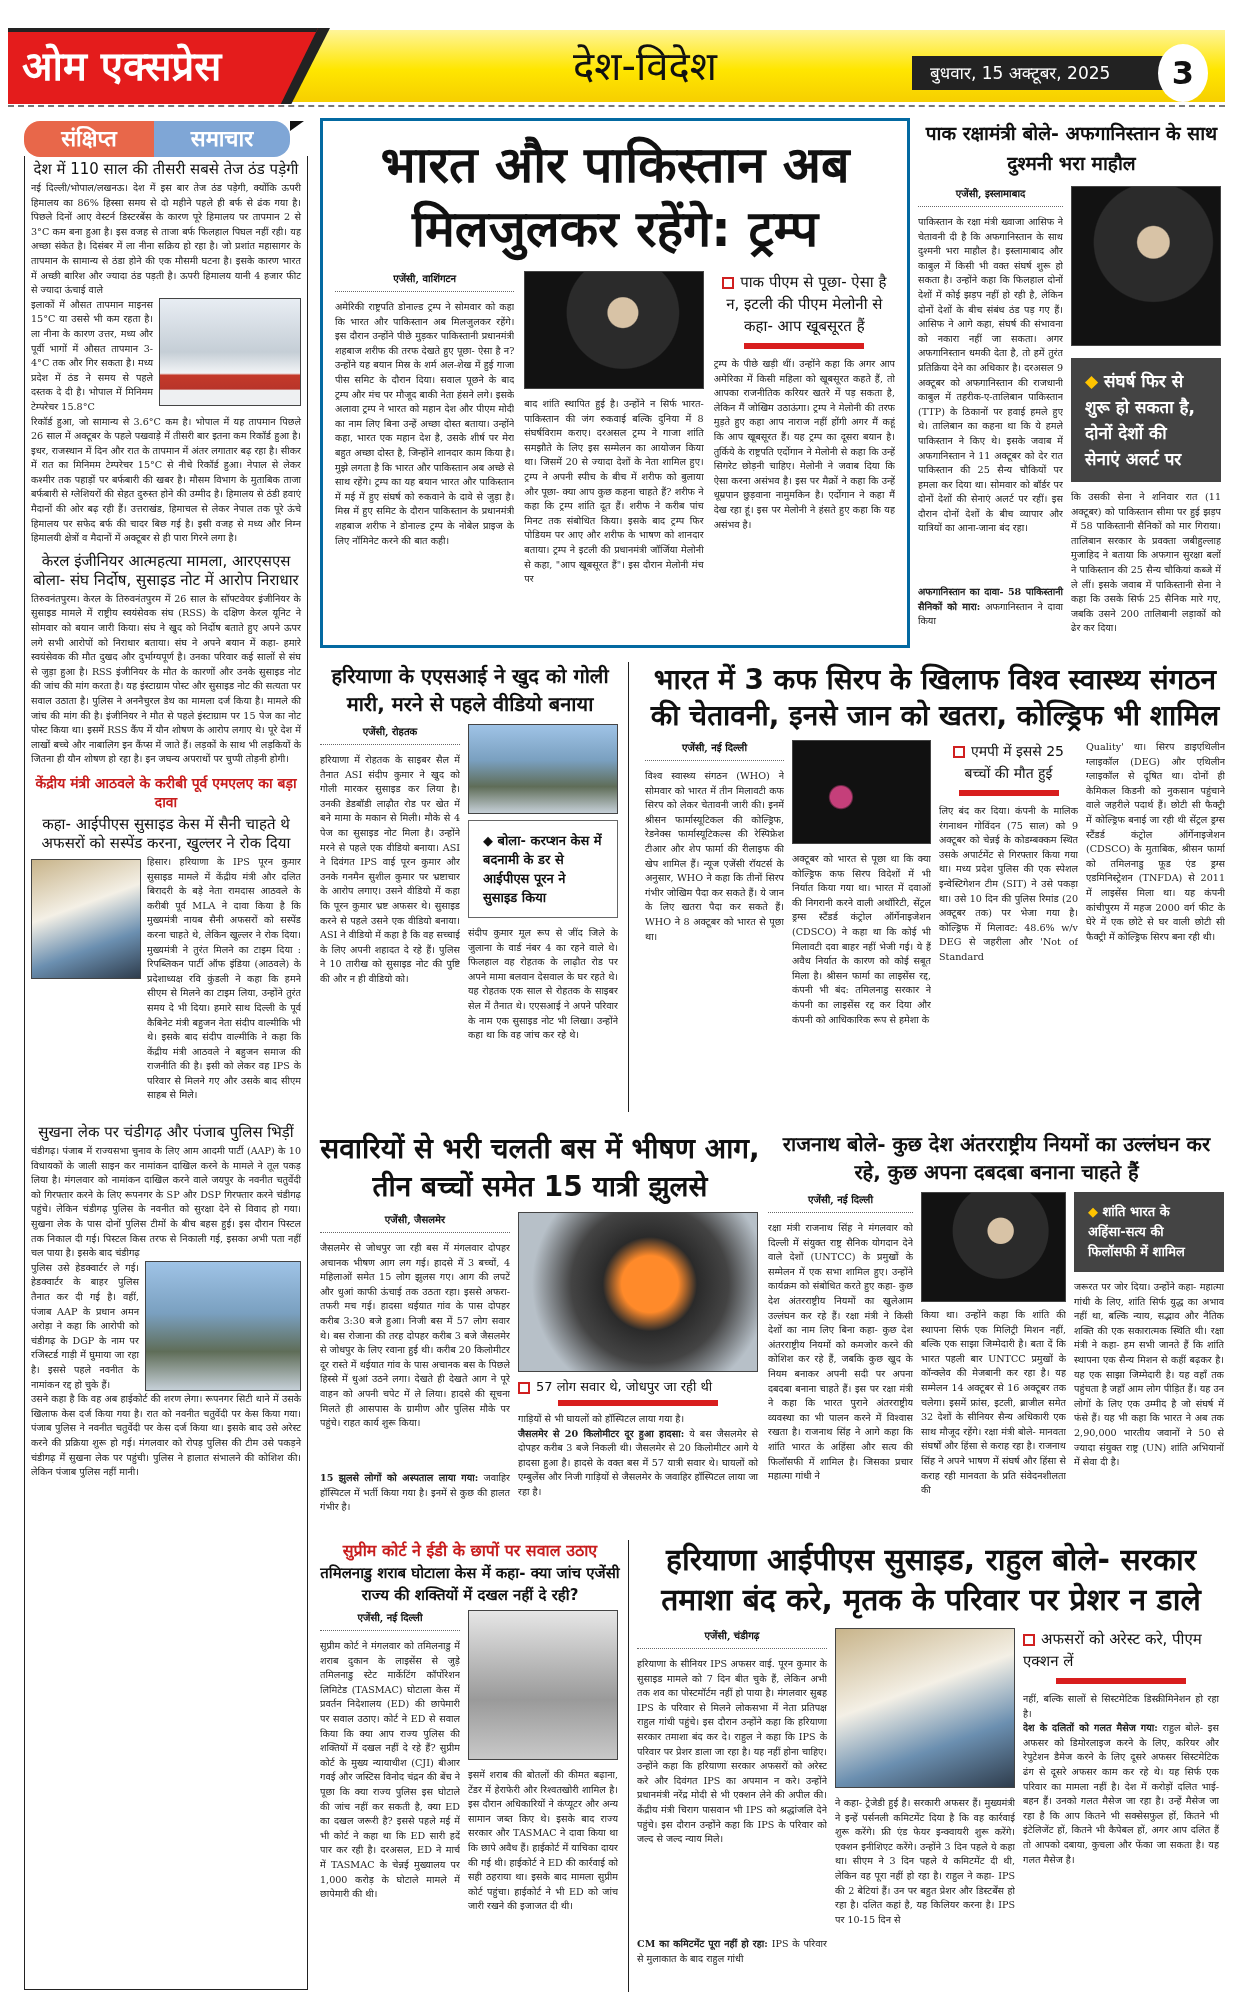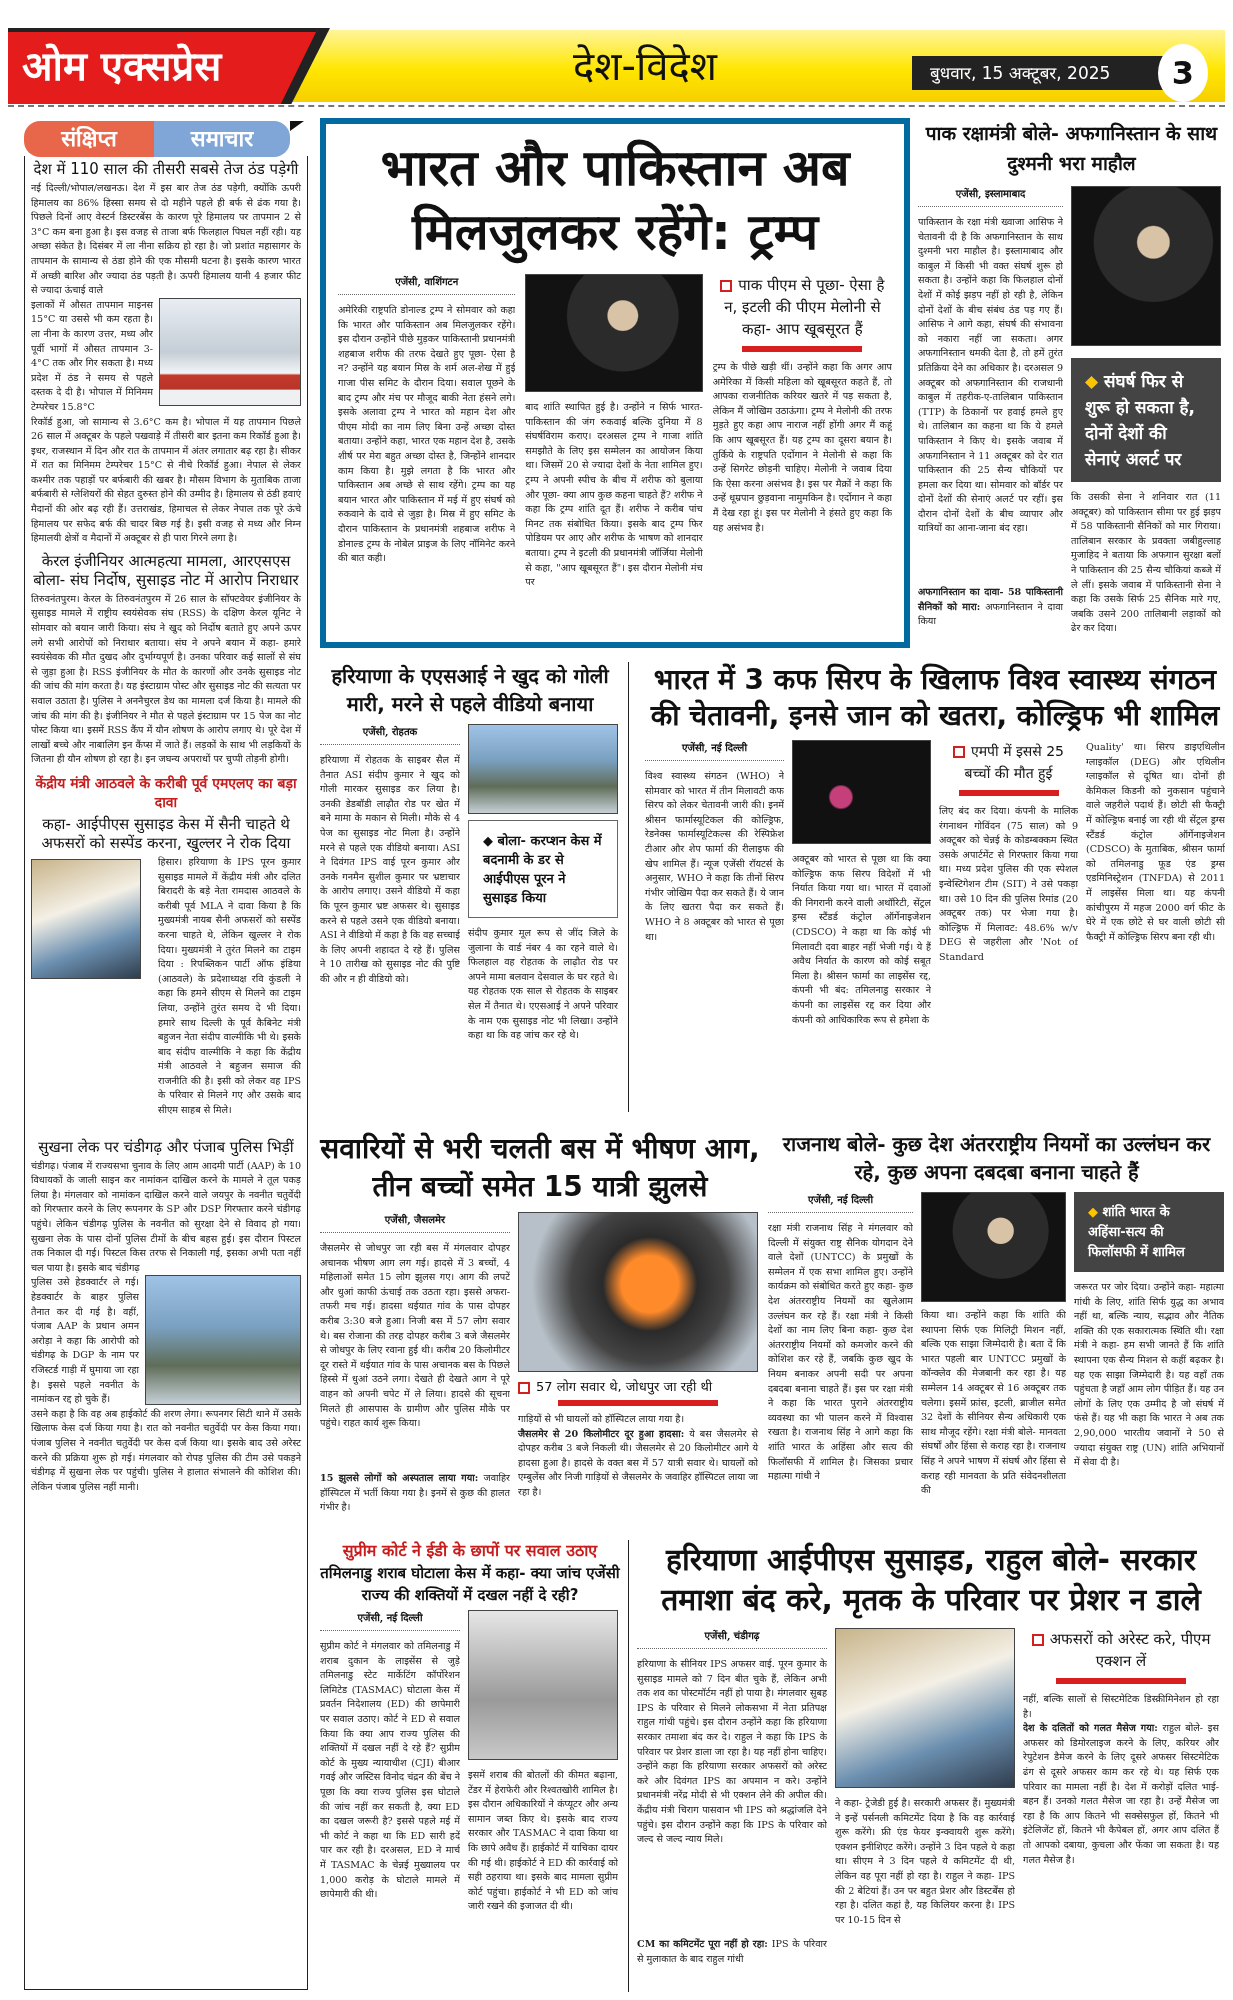"भारत और पाकिस्तान अब मिलजुलकर" div.abs { border: 6px solid #0369a1 -> 3px solid #0369a1 }
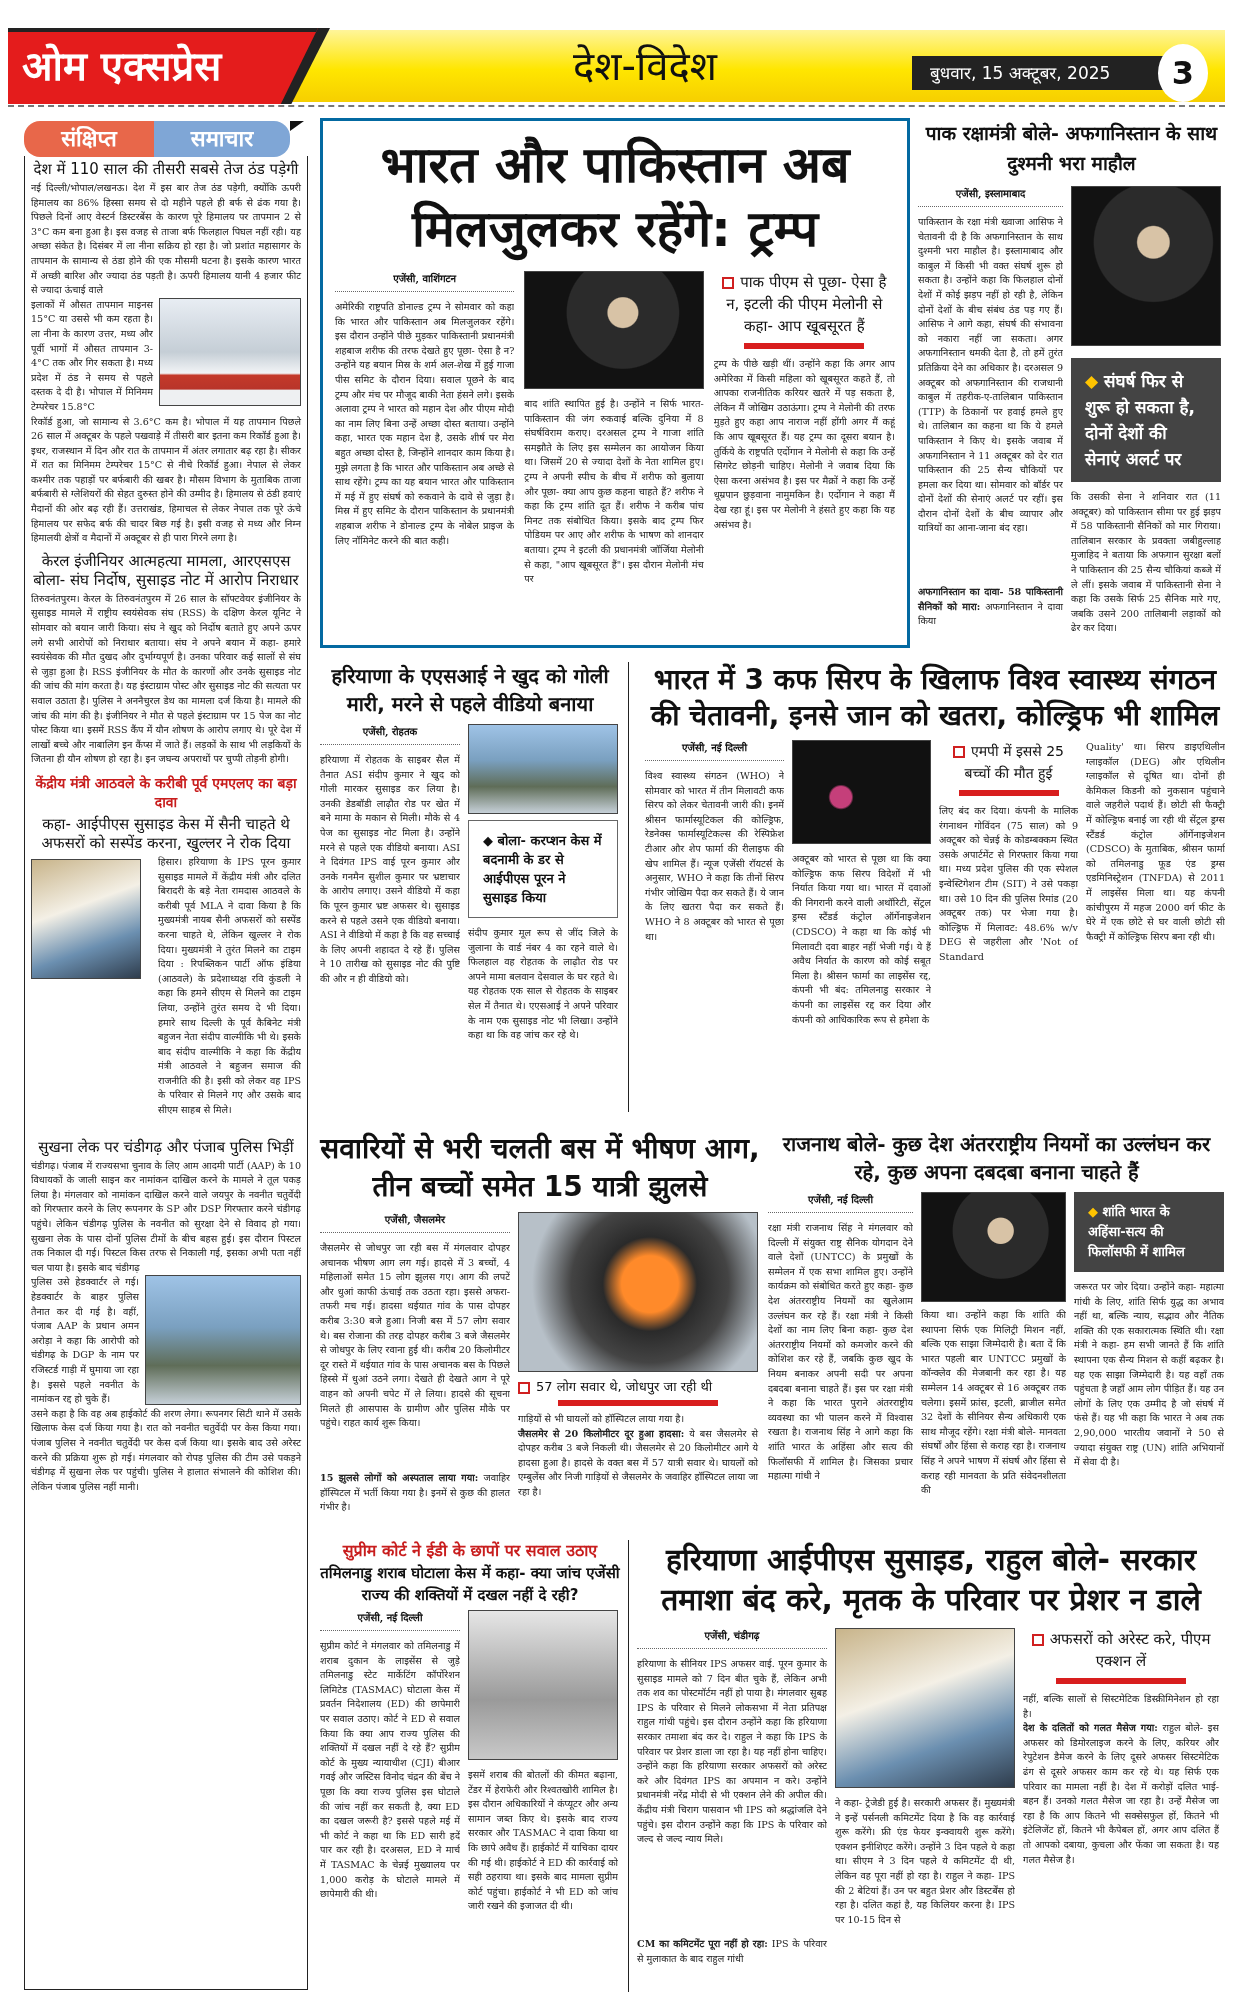"हिसार। हरियाणा के IPS पूरन" div { gap: 17px -> 6px }
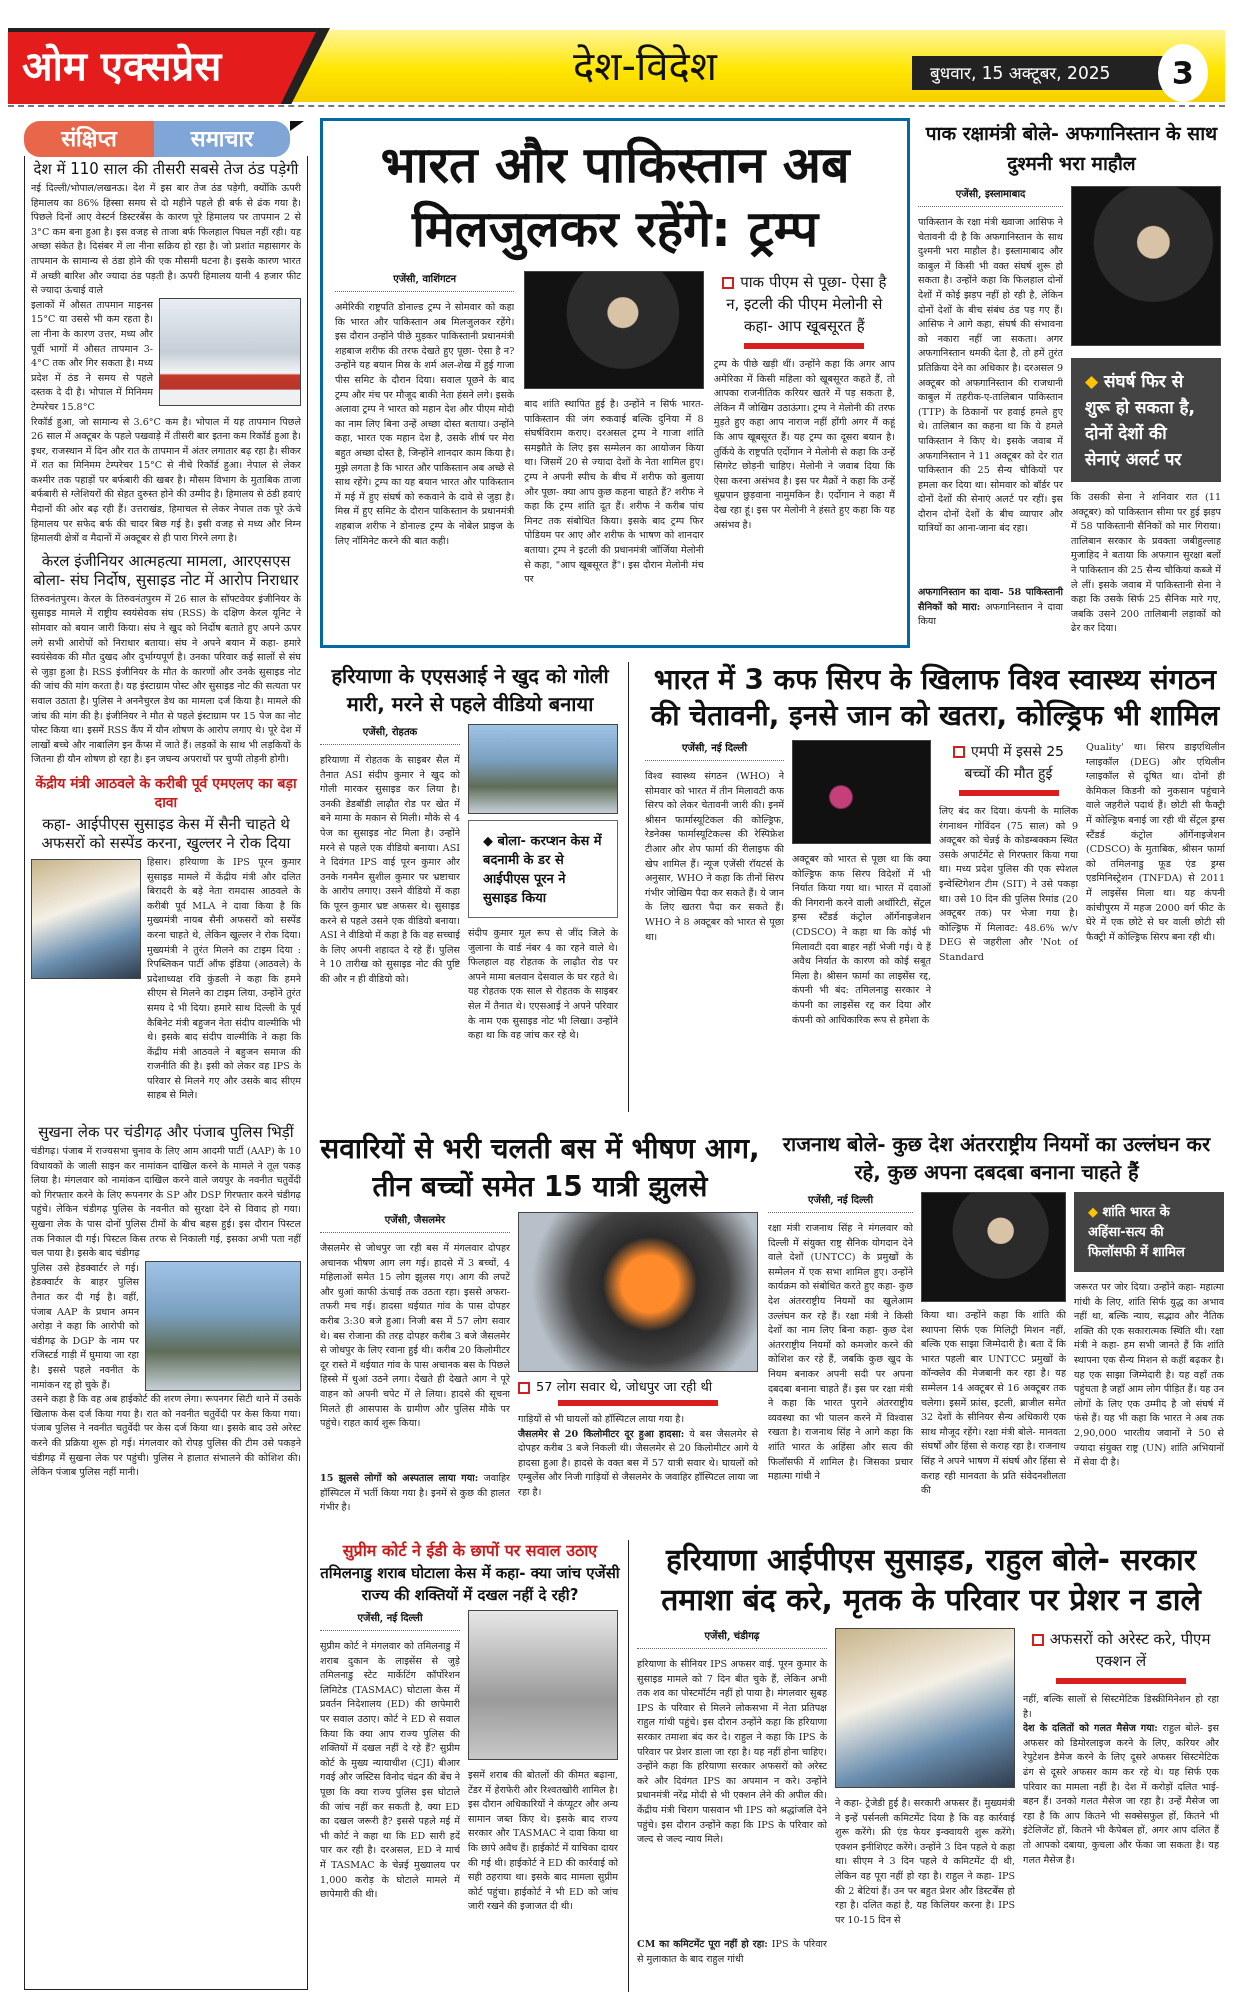"अफसरों को अरेस्ट करे, पीएम" div.callout { text-align: center -> none }
